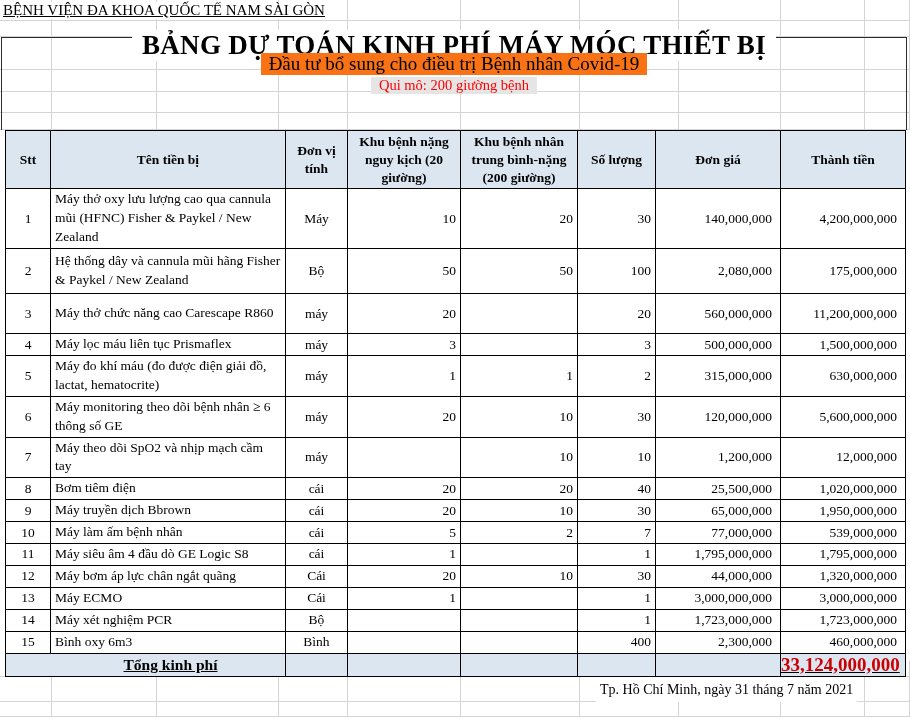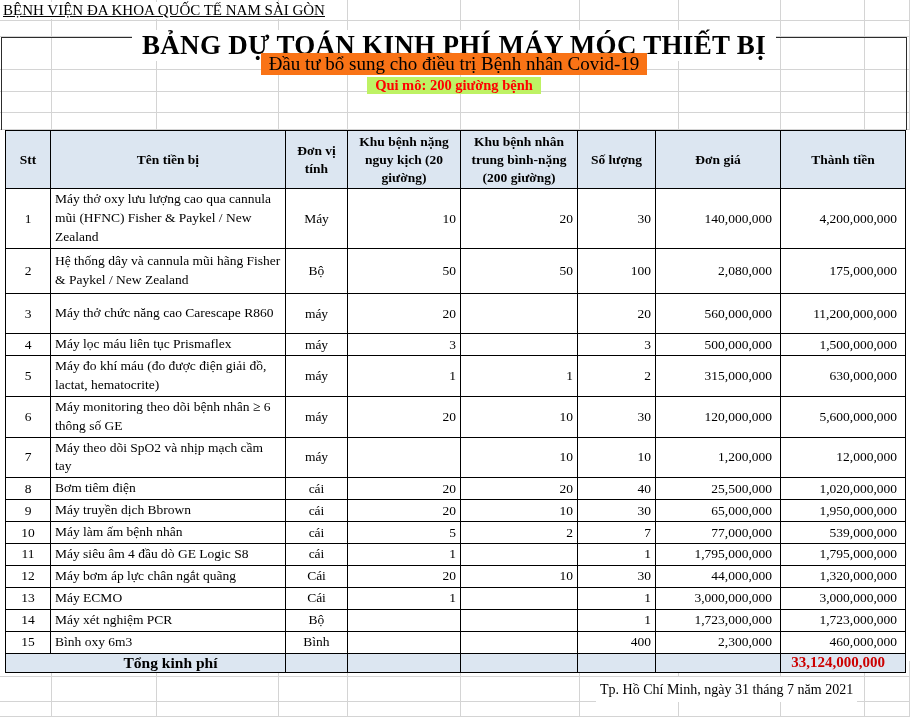"Qui mô: 200 giường bệnh" .doc-scale { background: #bef264 -> #e5e5e5; font-weight: bold -> normal }
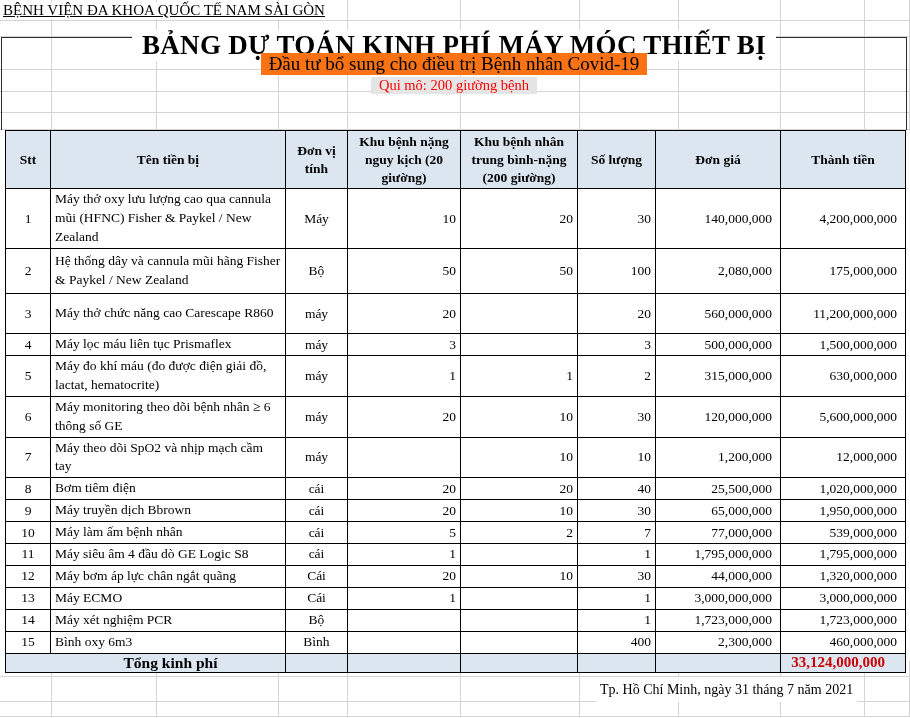"Tổng kinh phí" tfoot tr { text-decoration: none -> underline }
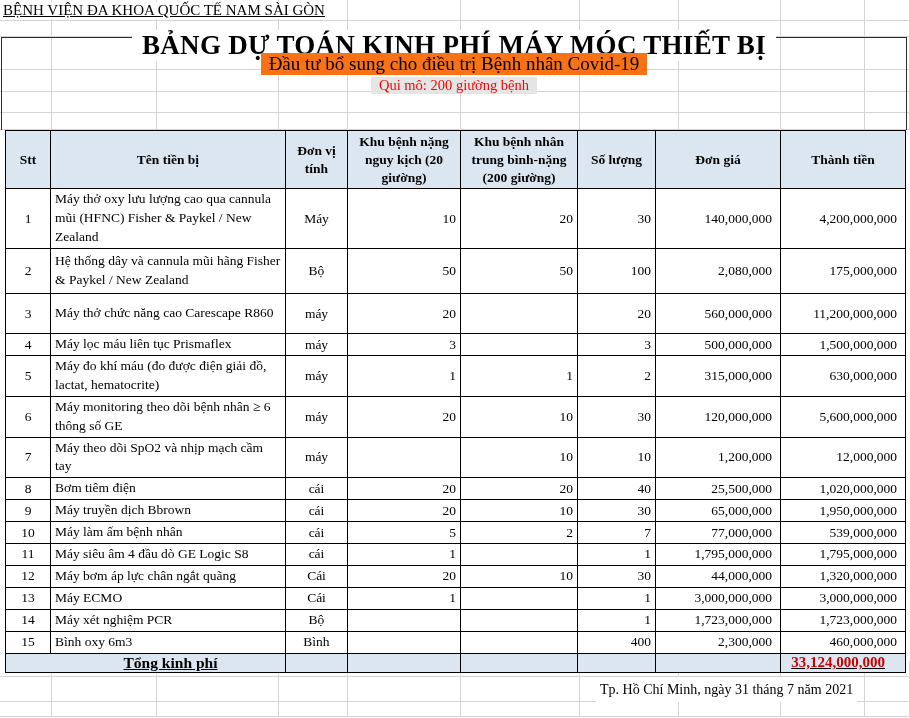"33,124,000,000" td.total-value { font-size: 15px -> 19px }
